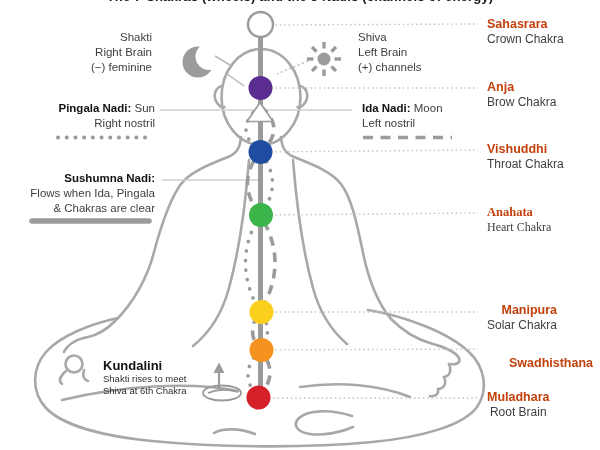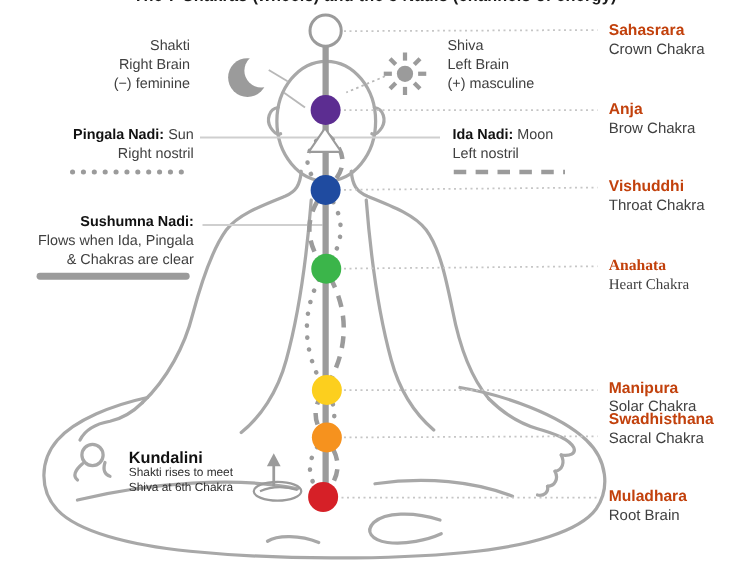"(+) masculine" span { text: masculine -> channels }
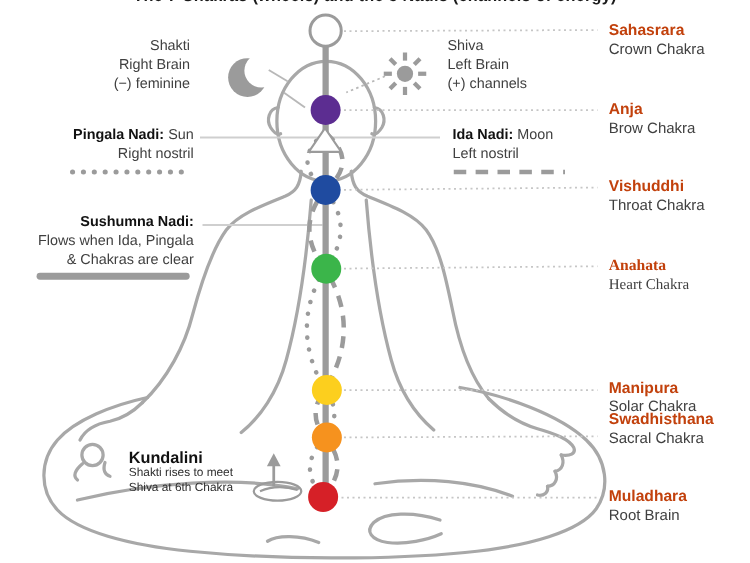"Manipura" div.chakra-lbl { text-align: none -> right }
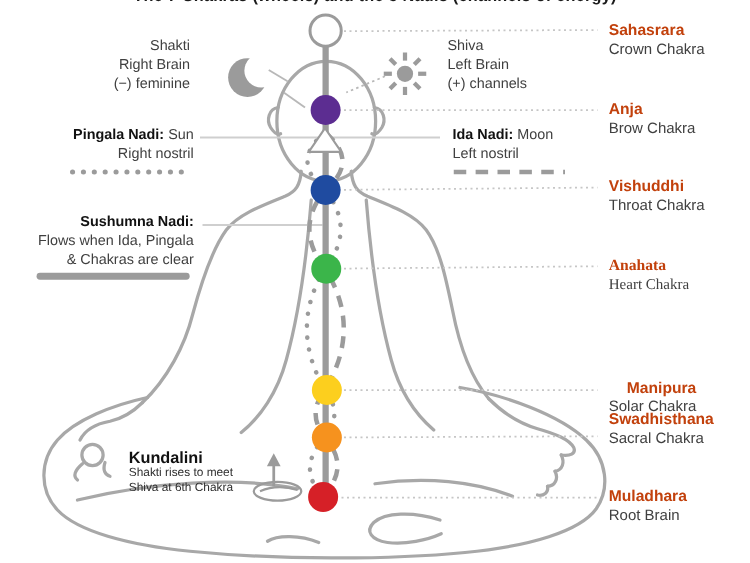"Swadhisthana" div.chakra-lbl { margin-left: none -> 22px; top: 328px -> 356px }
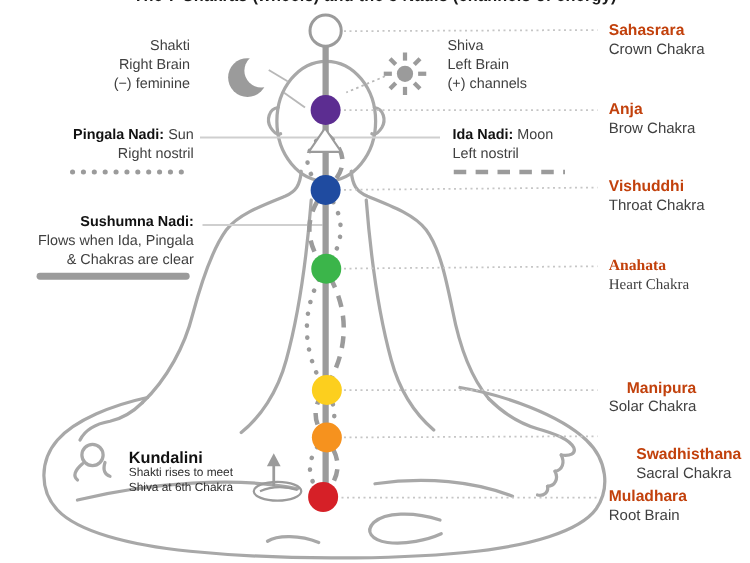"Sacral Chakra" span.sub { html: <span>Sacral Chakra</span> -> none }
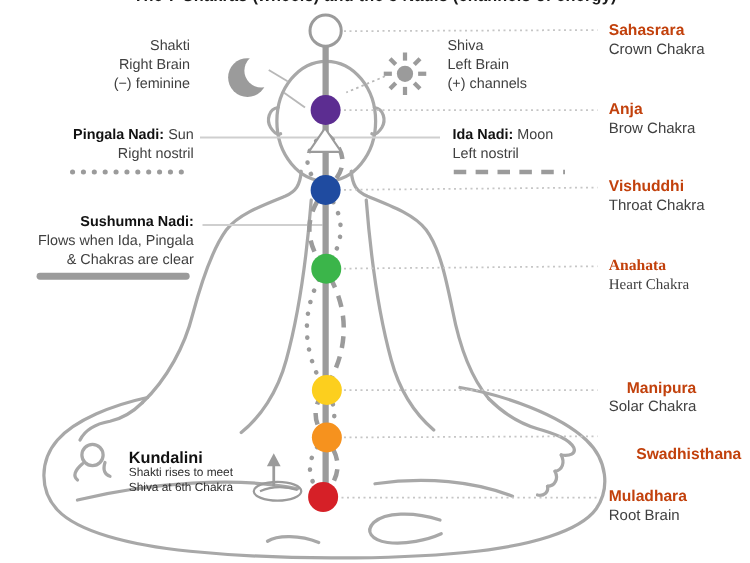"Muladhara" div.chakra-lbl { text-align: none -> center }
